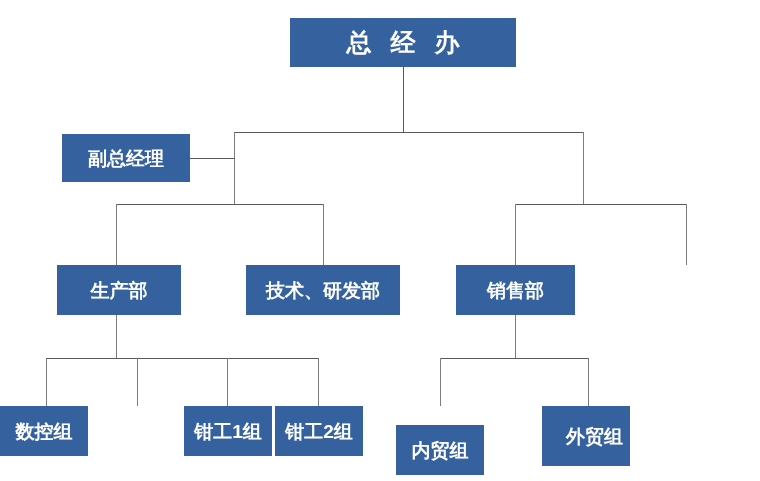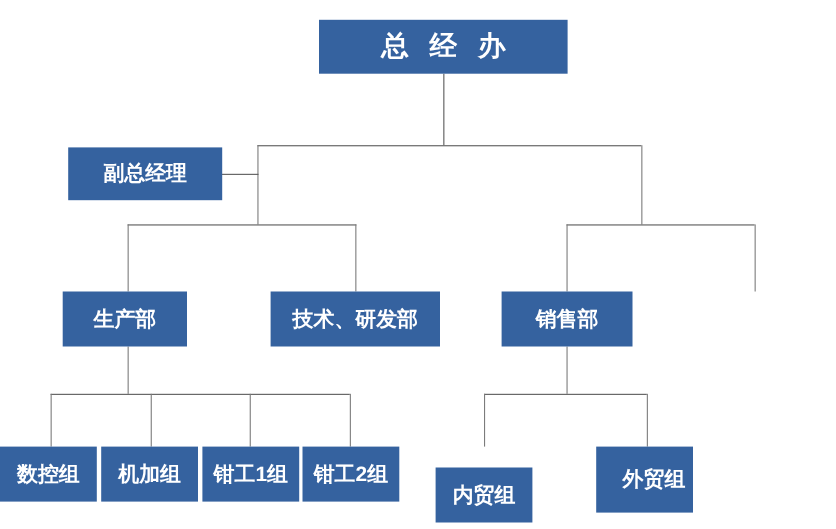"副总经理" div.node { width: 140px -> 128px }
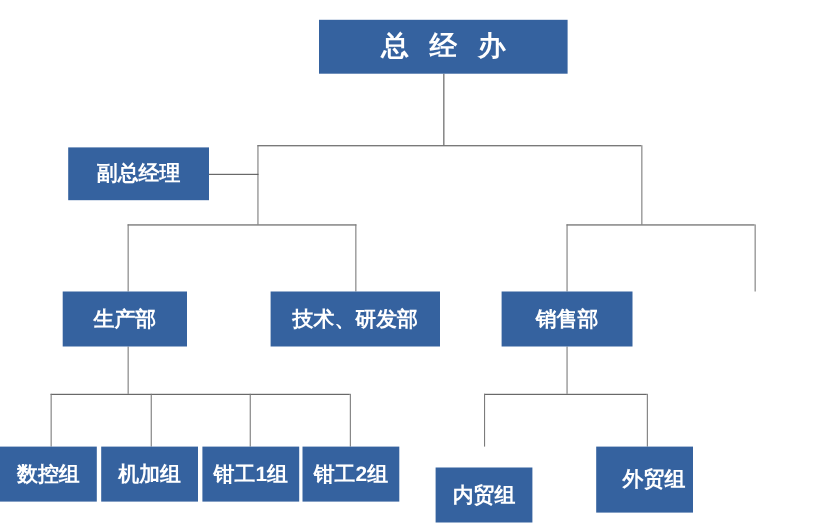"生产部" div.node { width: 113px -> 124px }
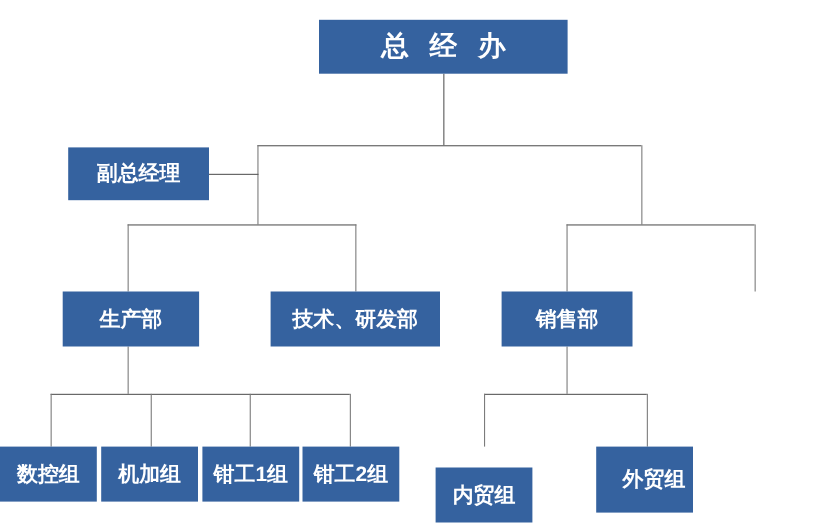"机加组" div.node { html: <div>机加组</div> -> none }
